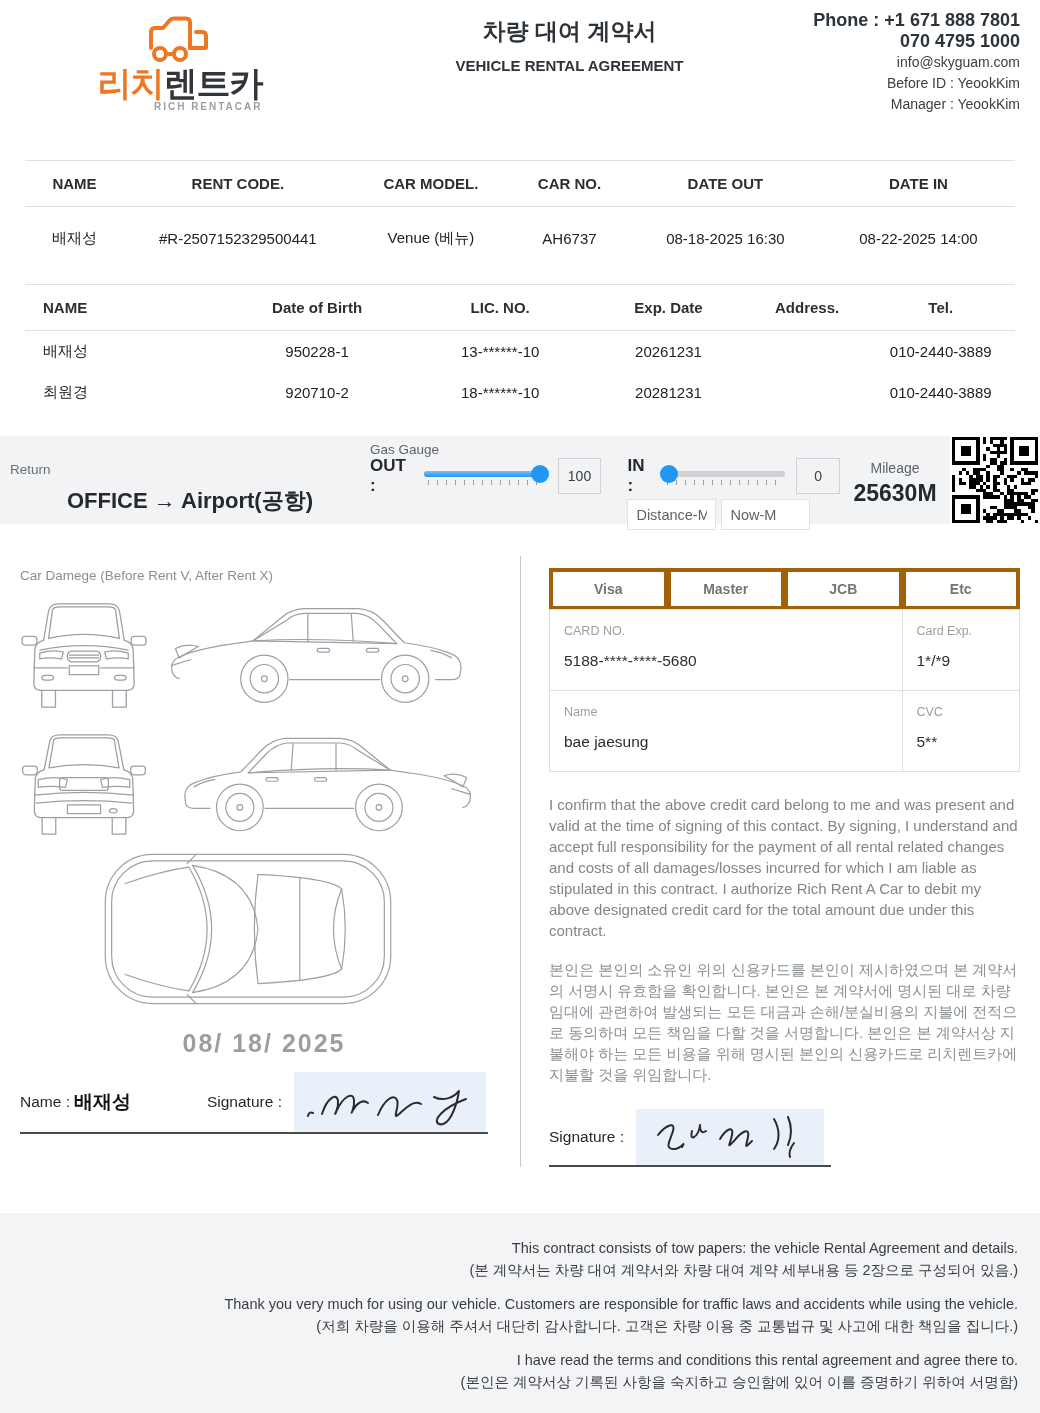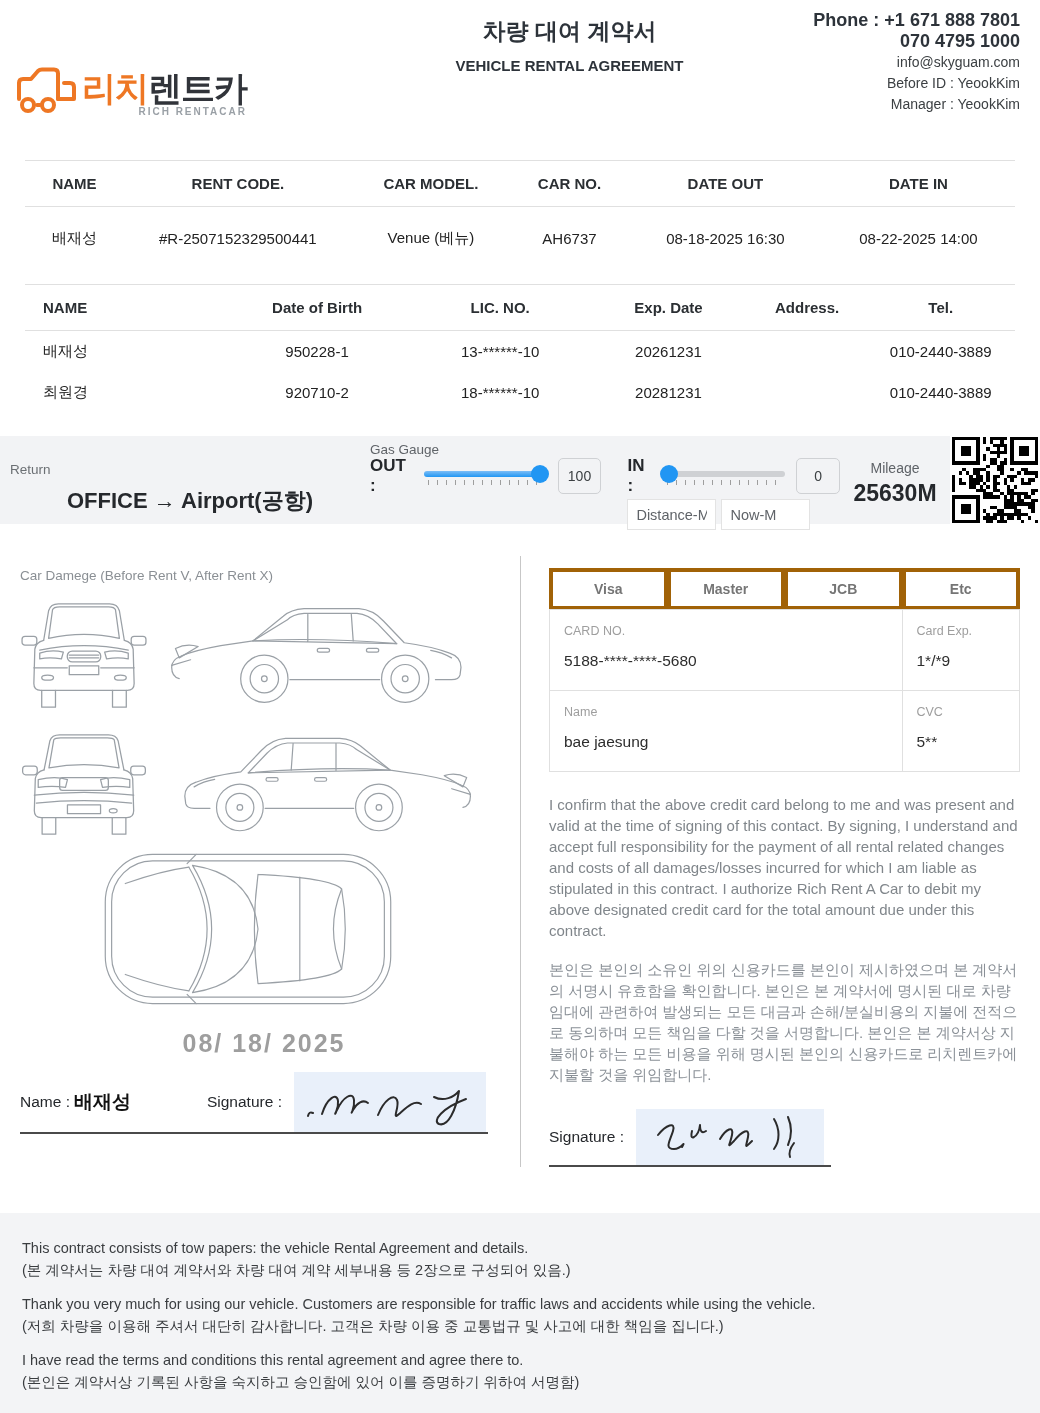"리치렌트카" .logo { align-items: flex-end -> center; flex-direction: none -> column }
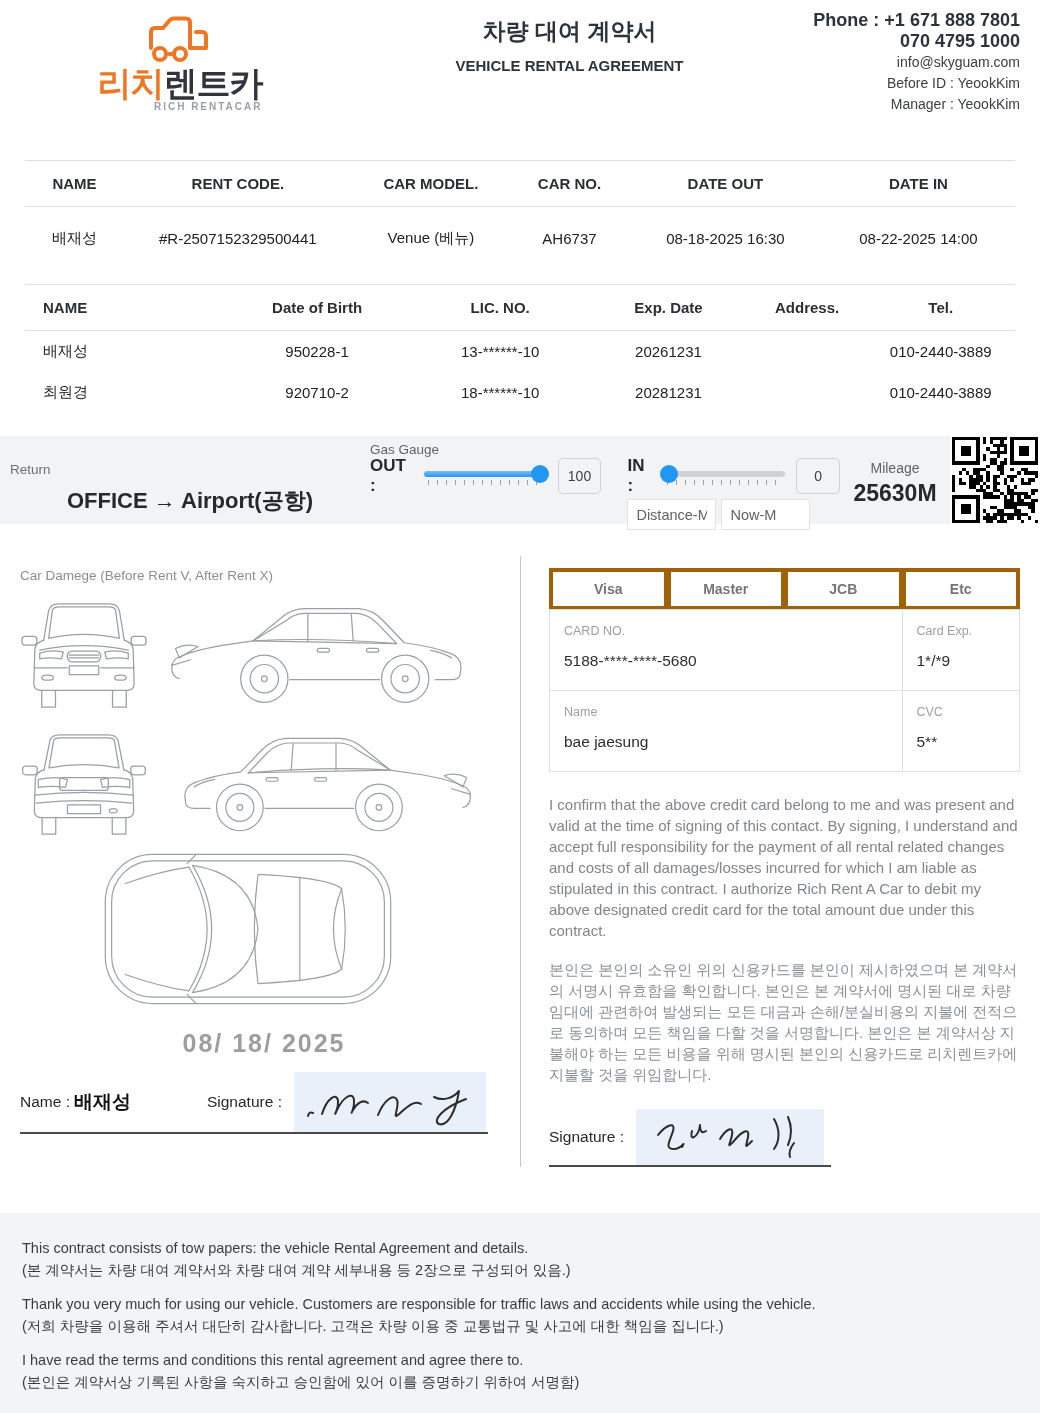"100" .valbox { border-radius: 5px -> 0 }
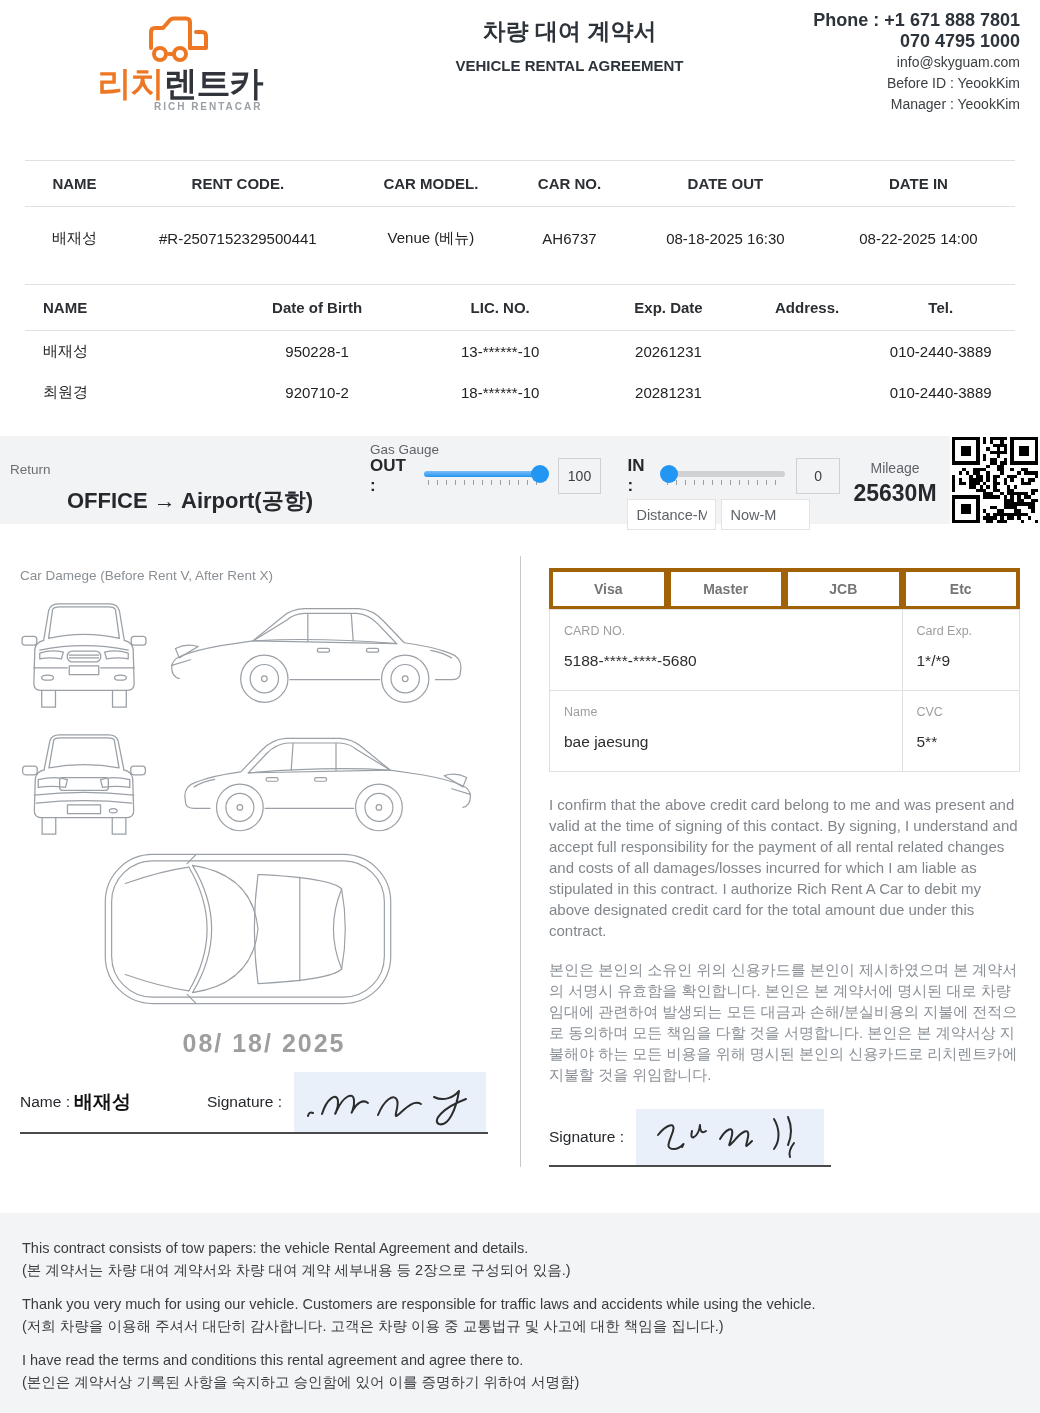"This contract consists of tow" .term { text-align: none -> right }
